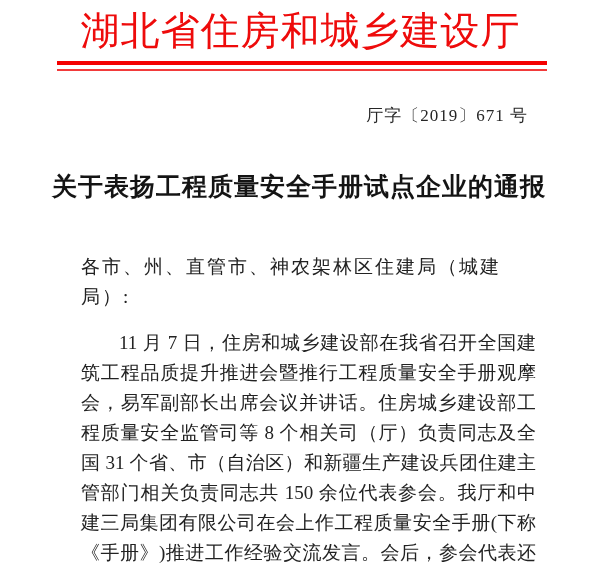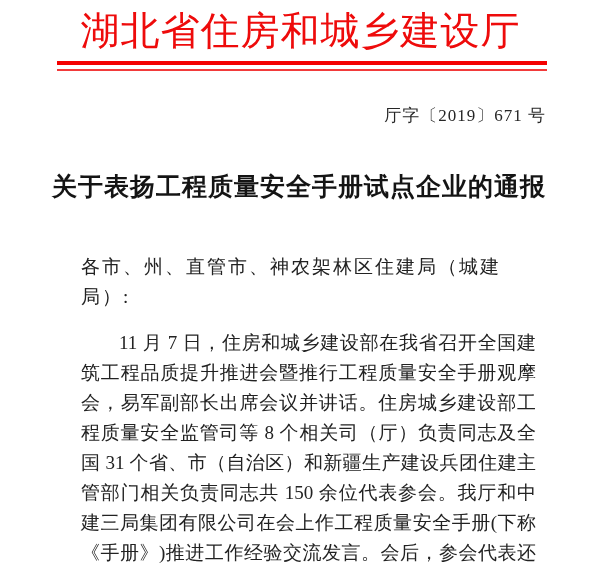"厅字〔2019〕671 号" .doc-number { padding-right: 60px -> 78px }
